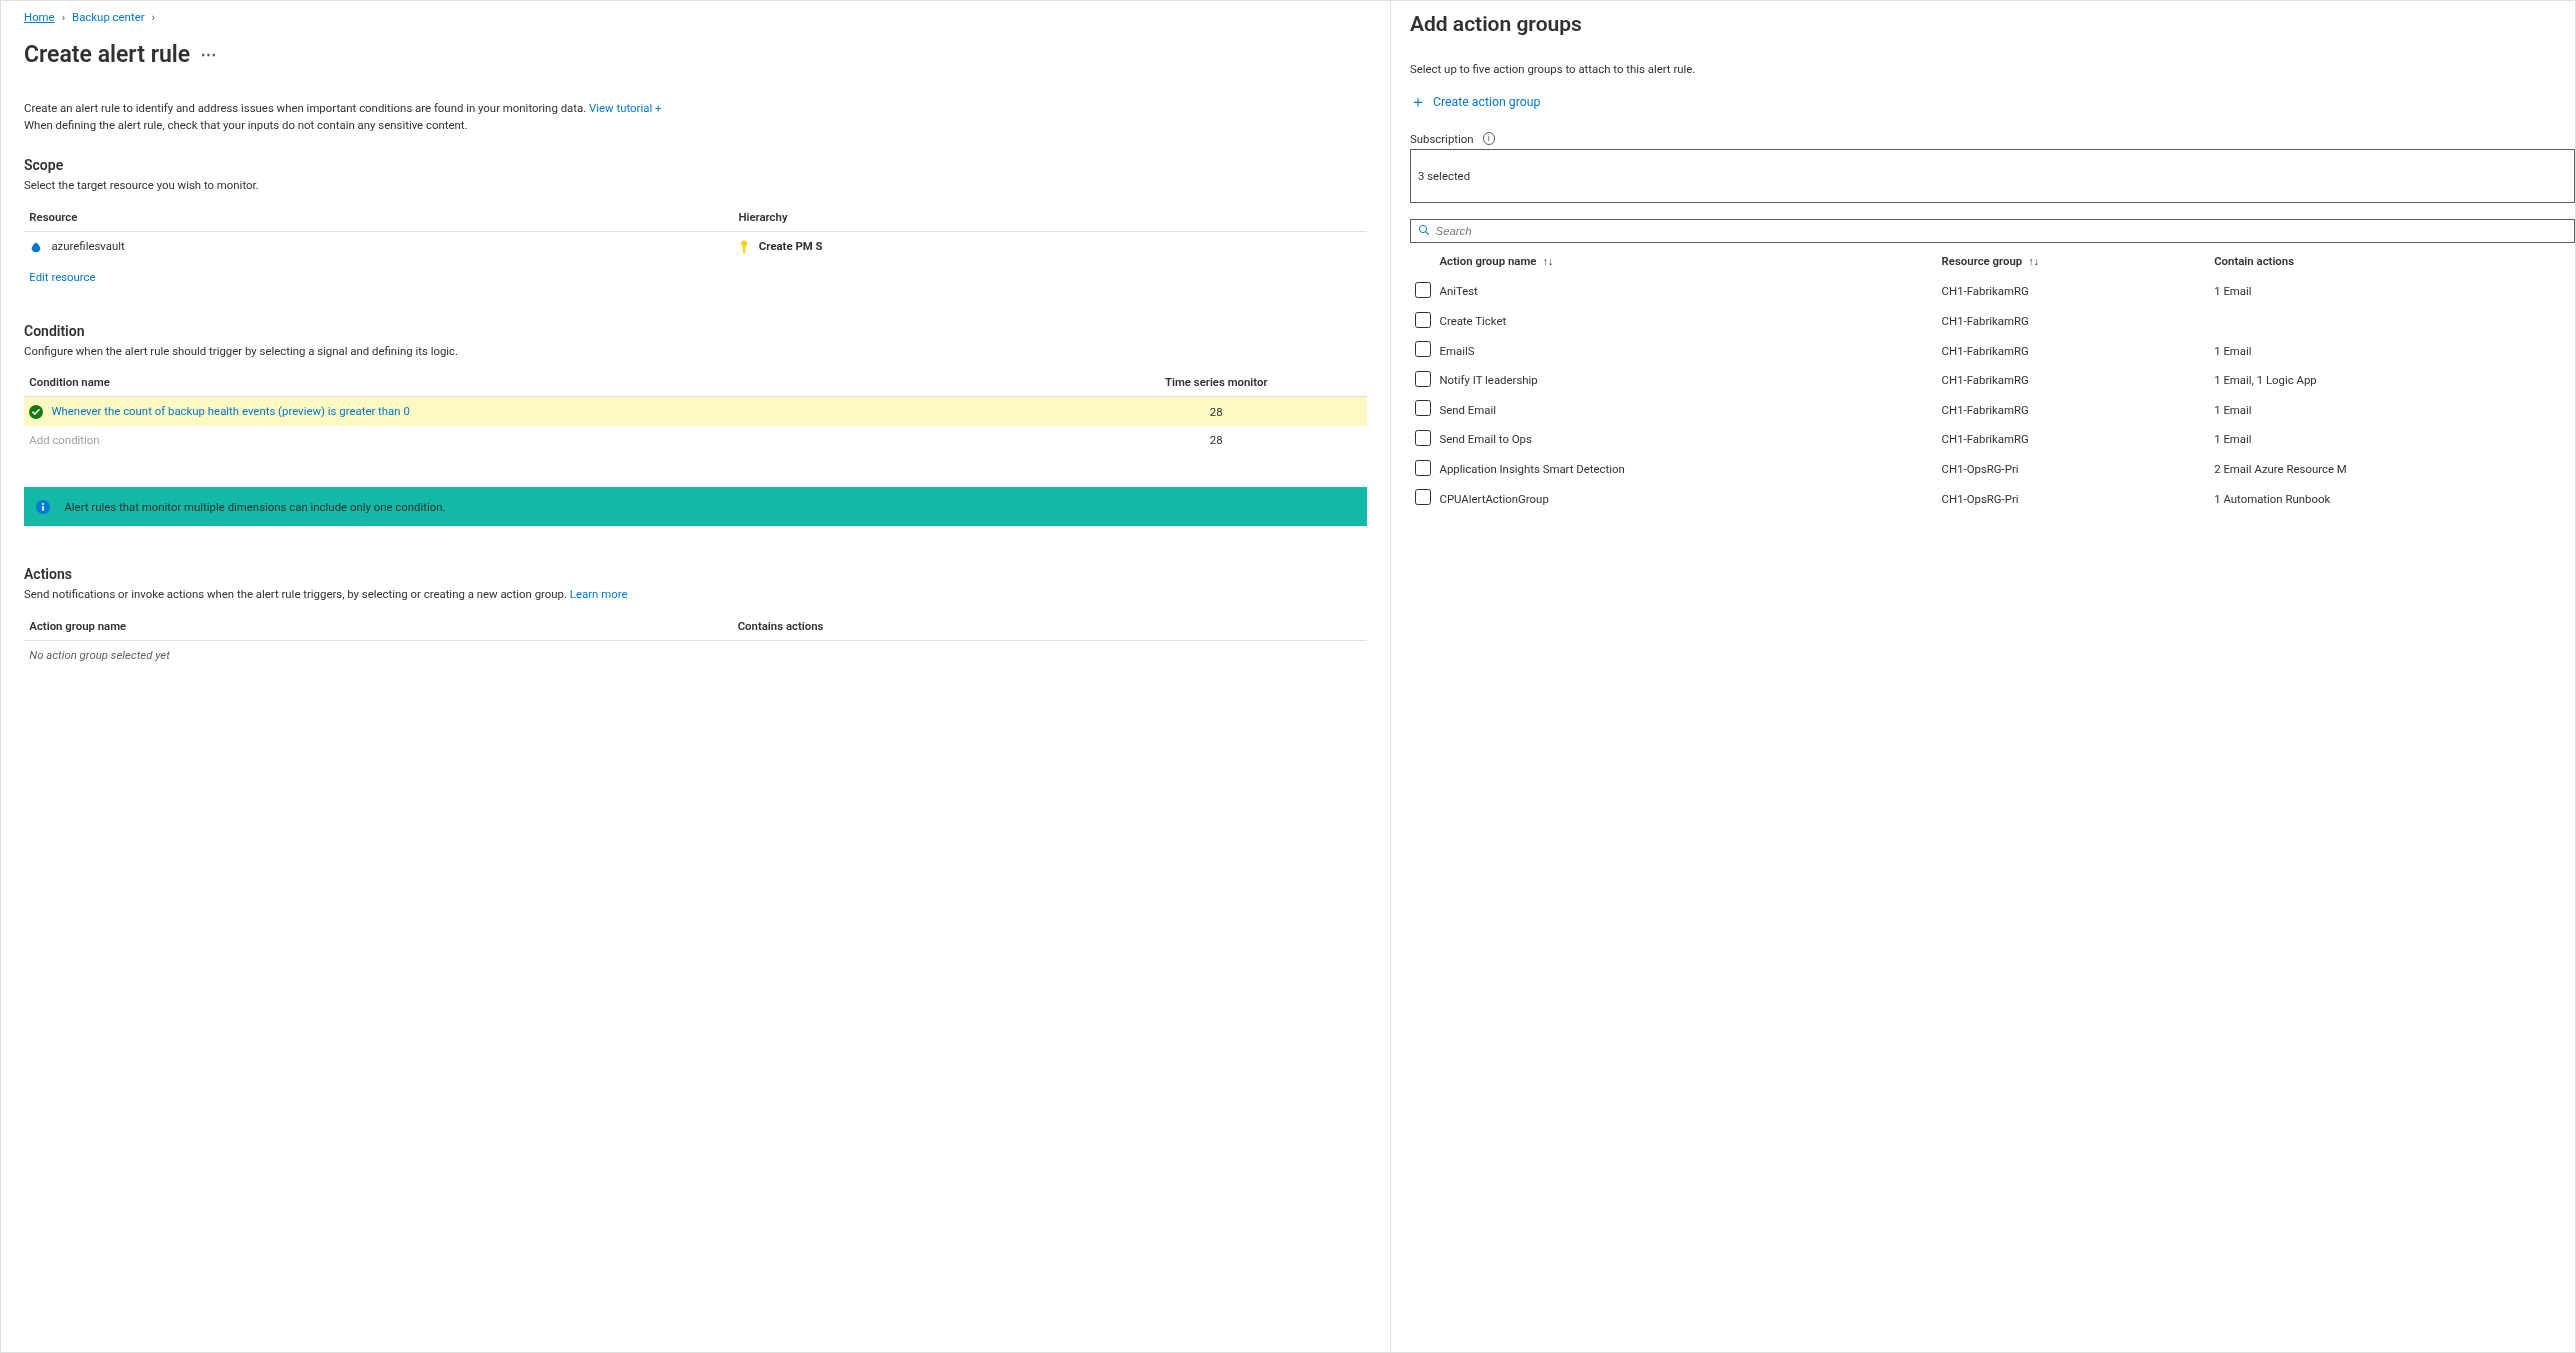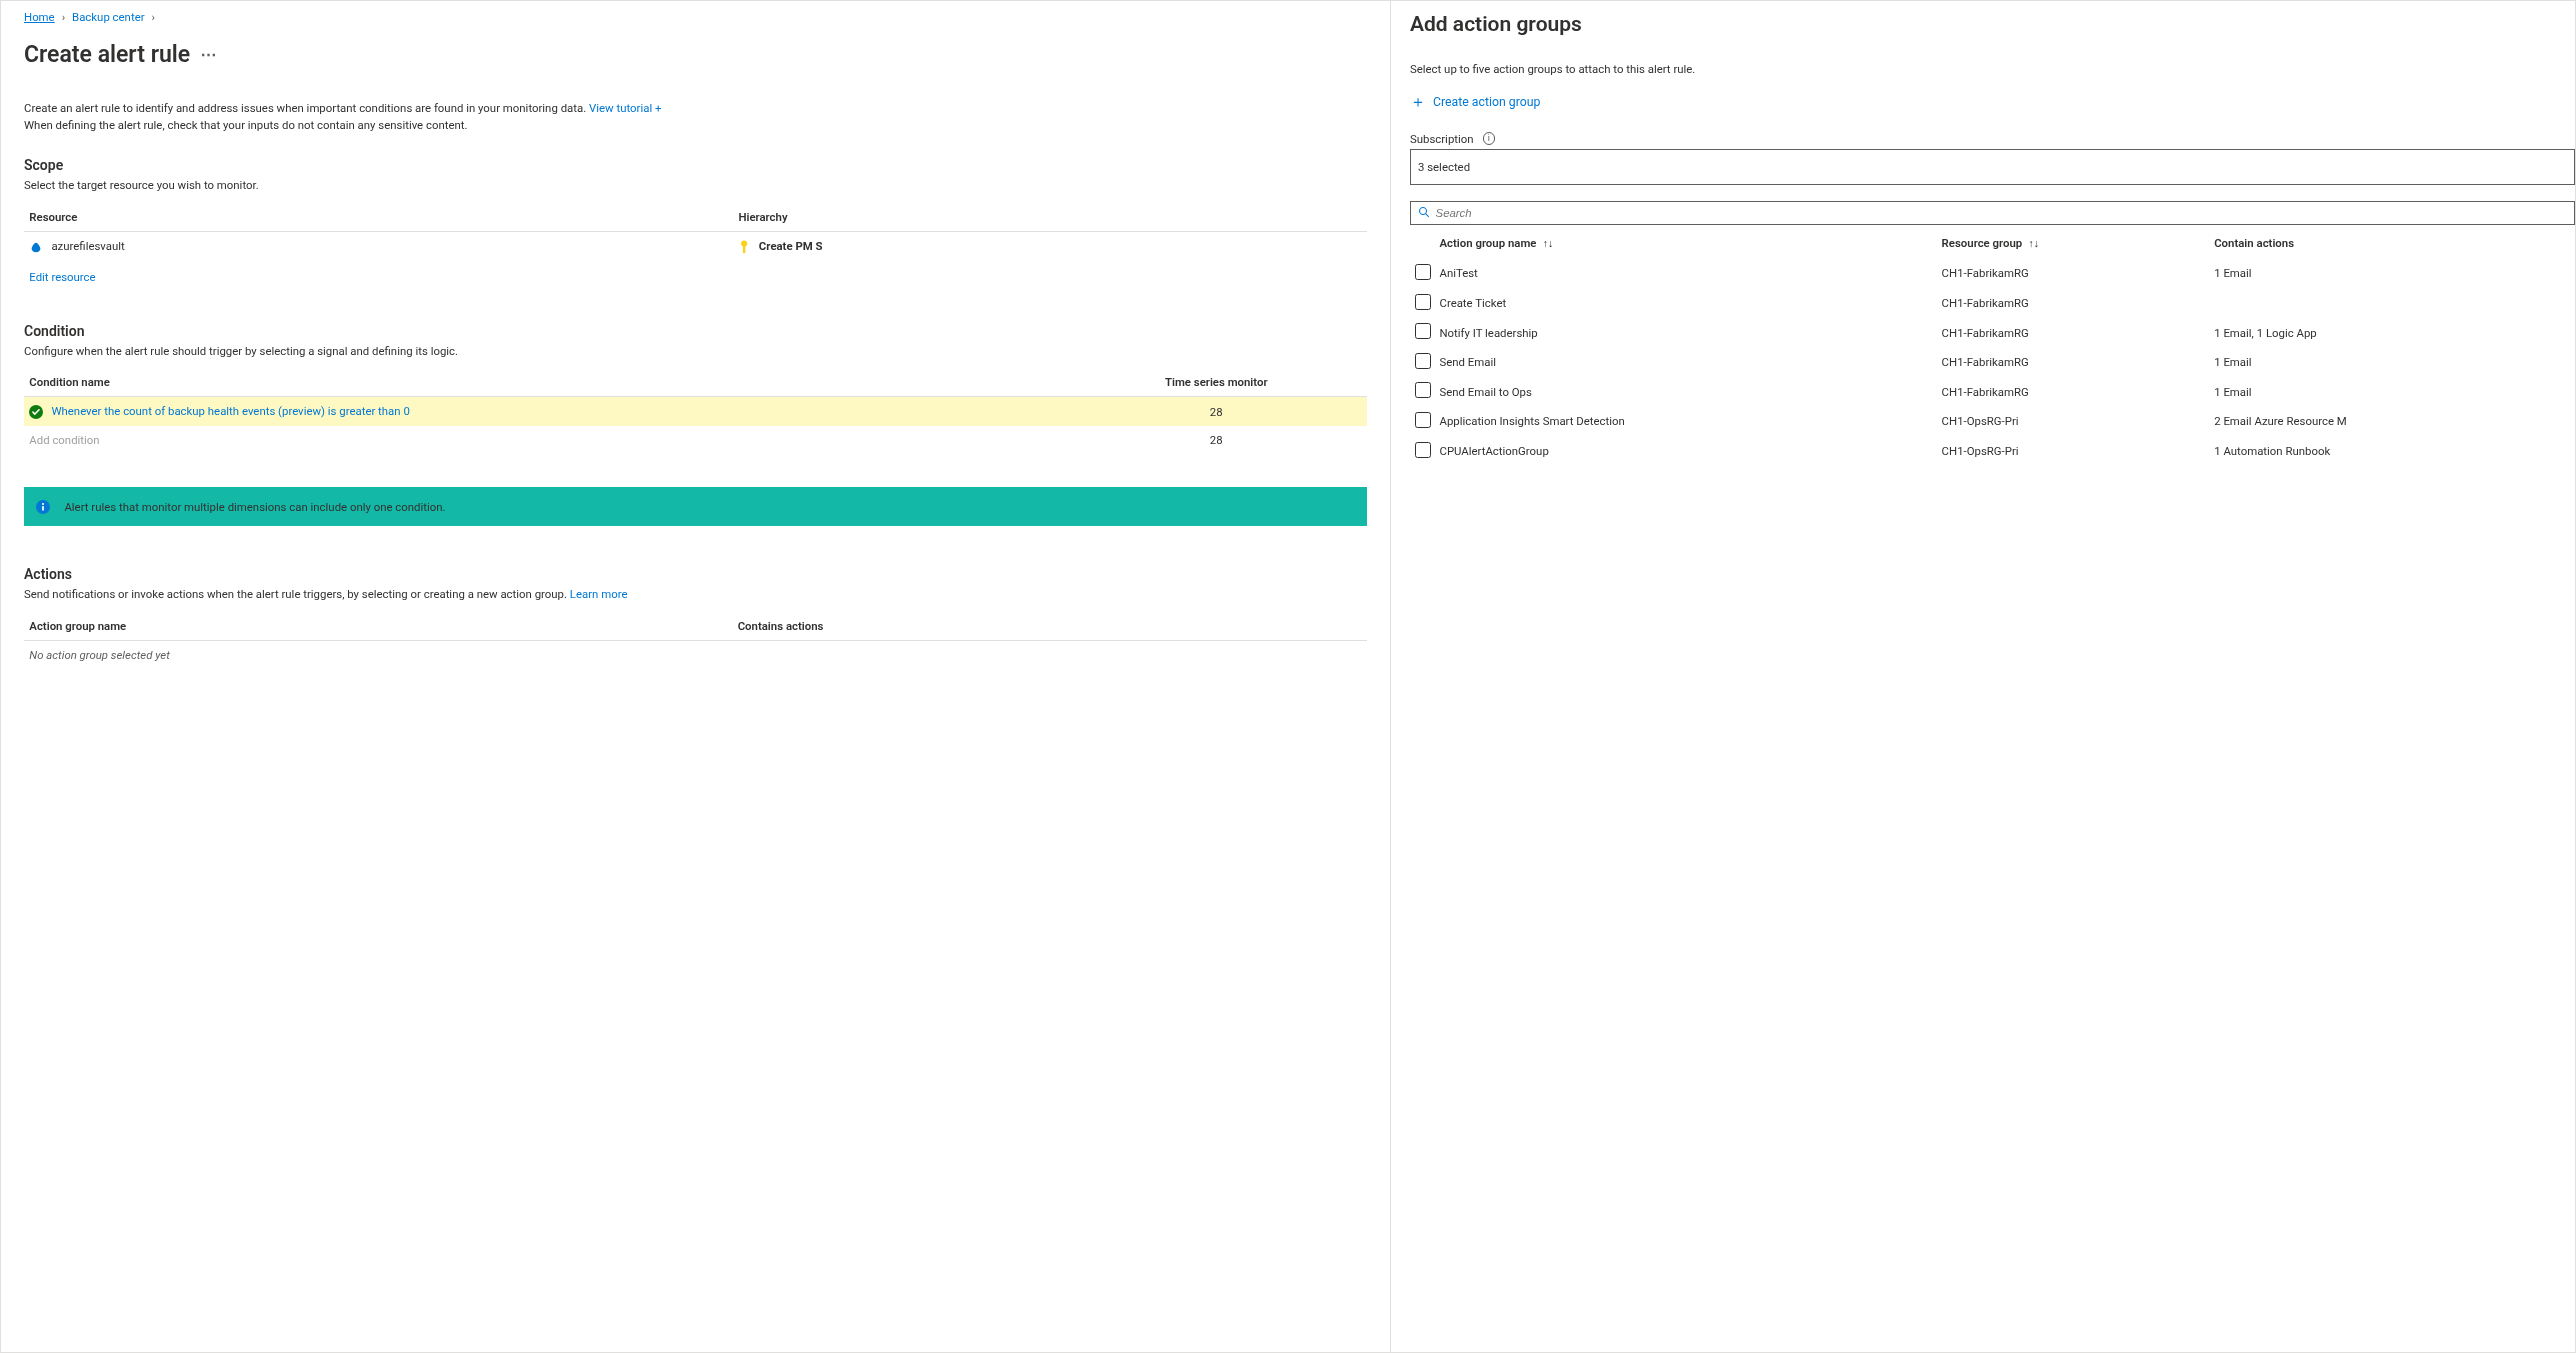"3 selected" .select-box, .search-box { padding: 10px 7px -> 19px 7px }
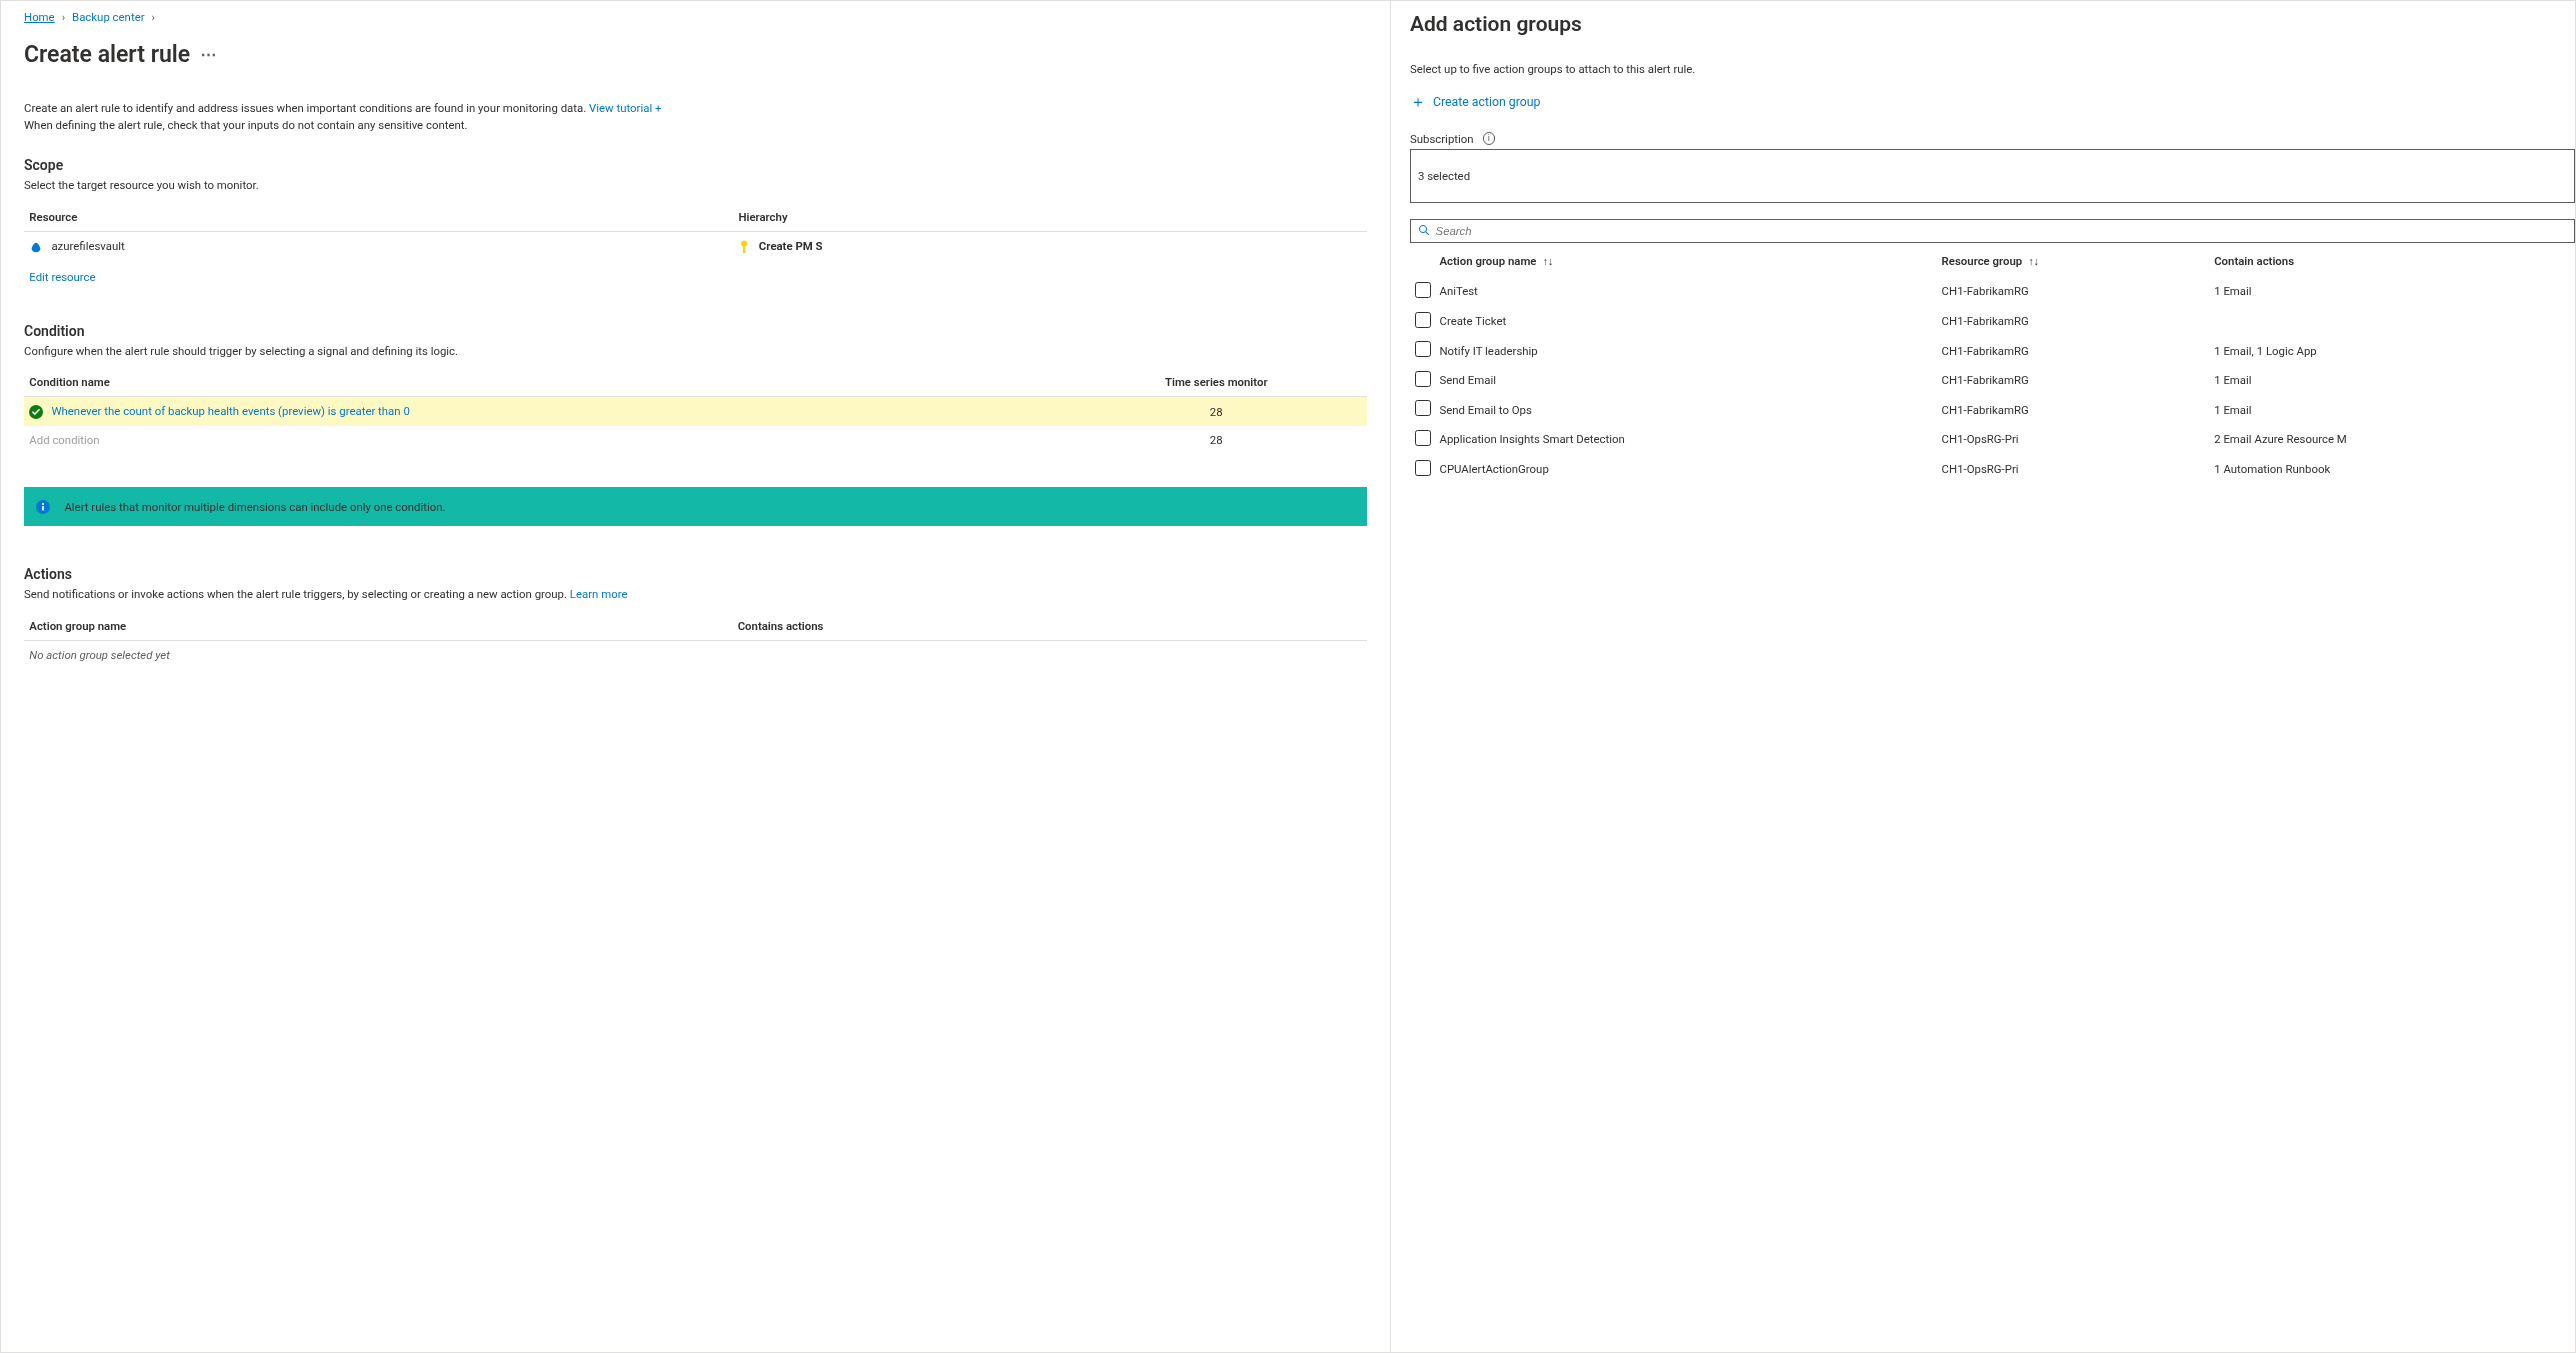"EmailS" tr { html: none -> <tr> <td><span></span></td> <td>EmailS</td> <td>CH1-FabrikamRG</td> <td>1 Email</td> </tr> }
